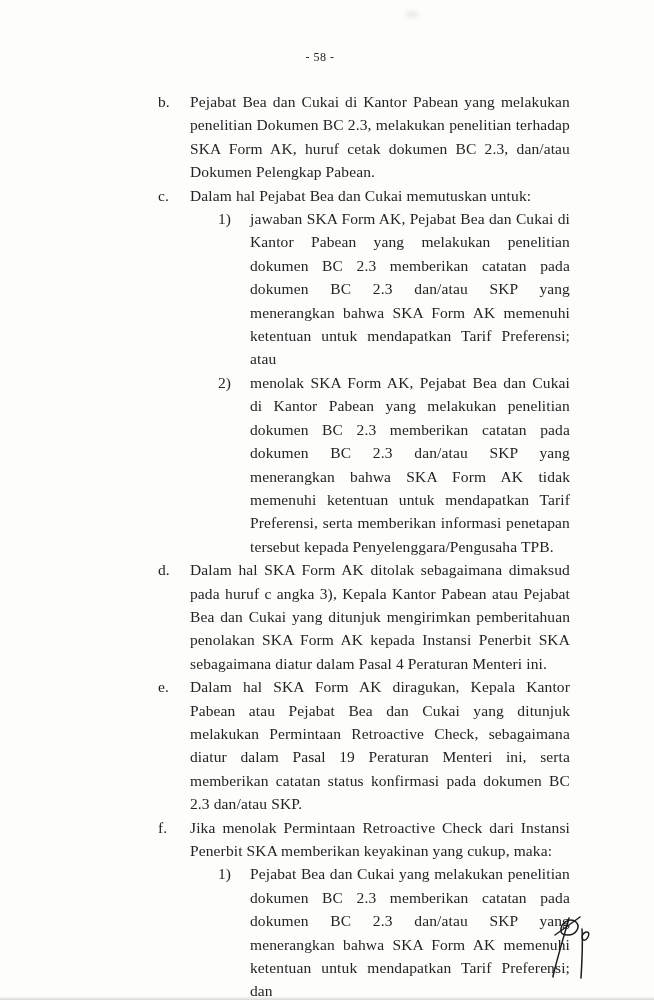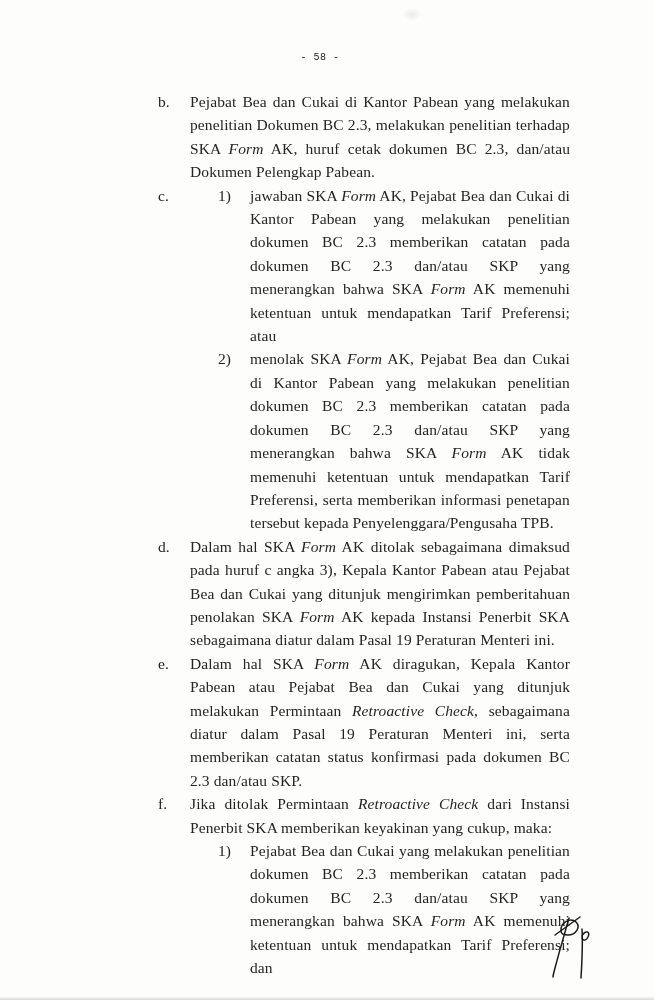"- 58 -" .page-number { font-family: Liberation Mono, monospace -> none; font-size: 10px -> 12px }
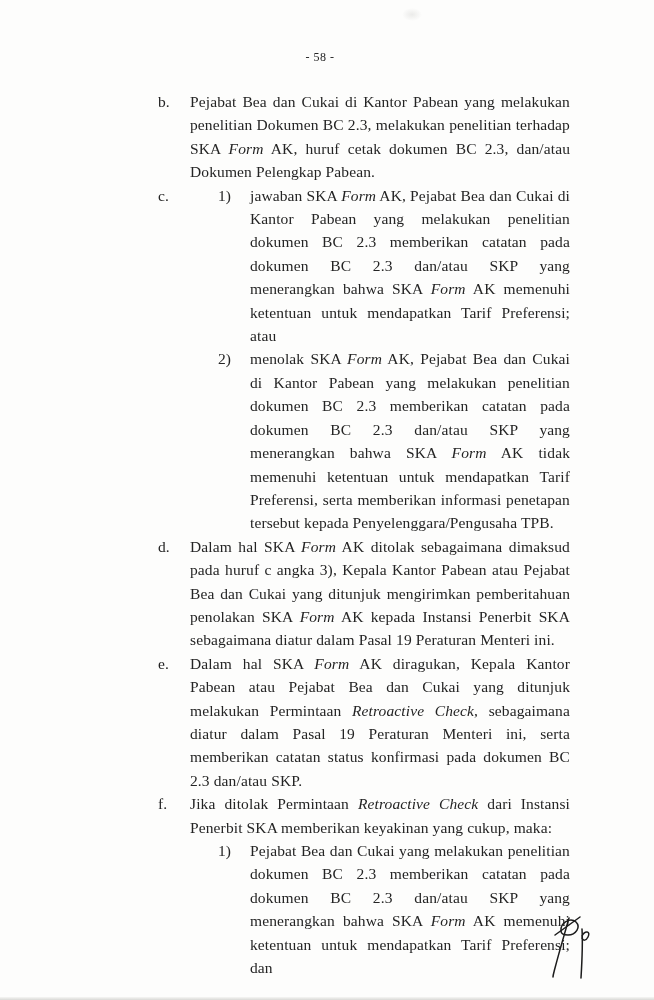"Form" .it { font-style: italic -> none }
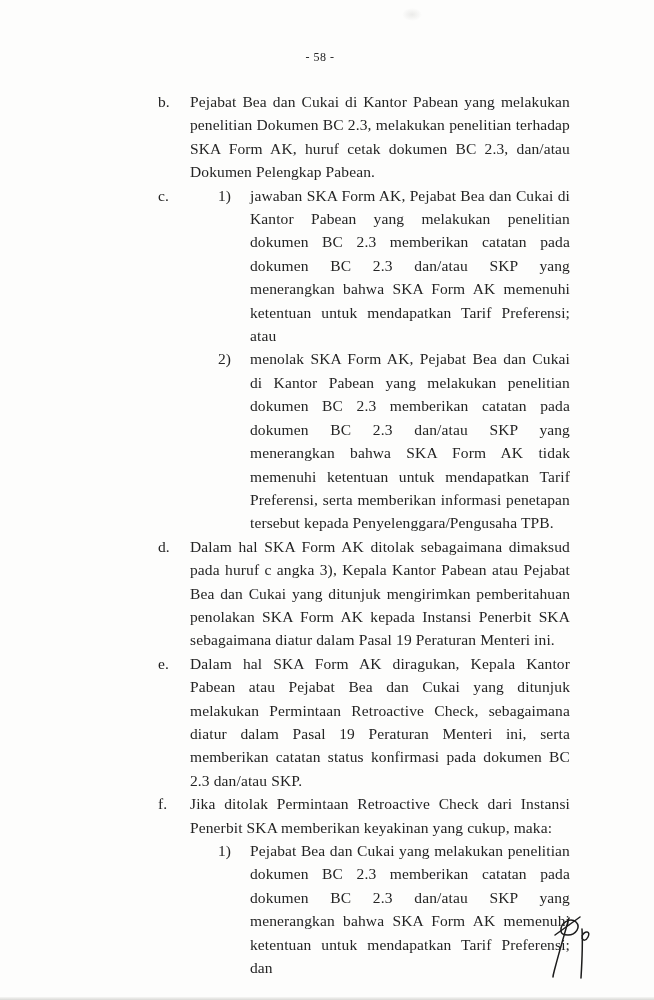"Dalam hal Pejabat Bea dan" p.text { html: none -> <p><span>Dalam hal Pejabat Bea dan Cukai memutuskan untuk:</span></p> }
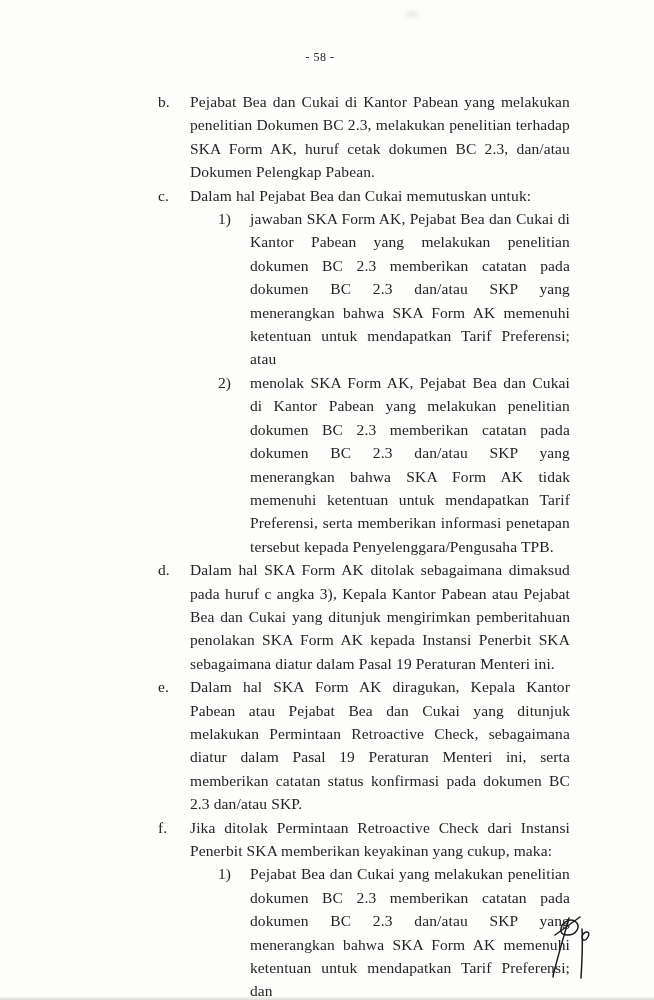"AK kepada Instansi Penerbit SKA" span { text: 19 -> 4 }
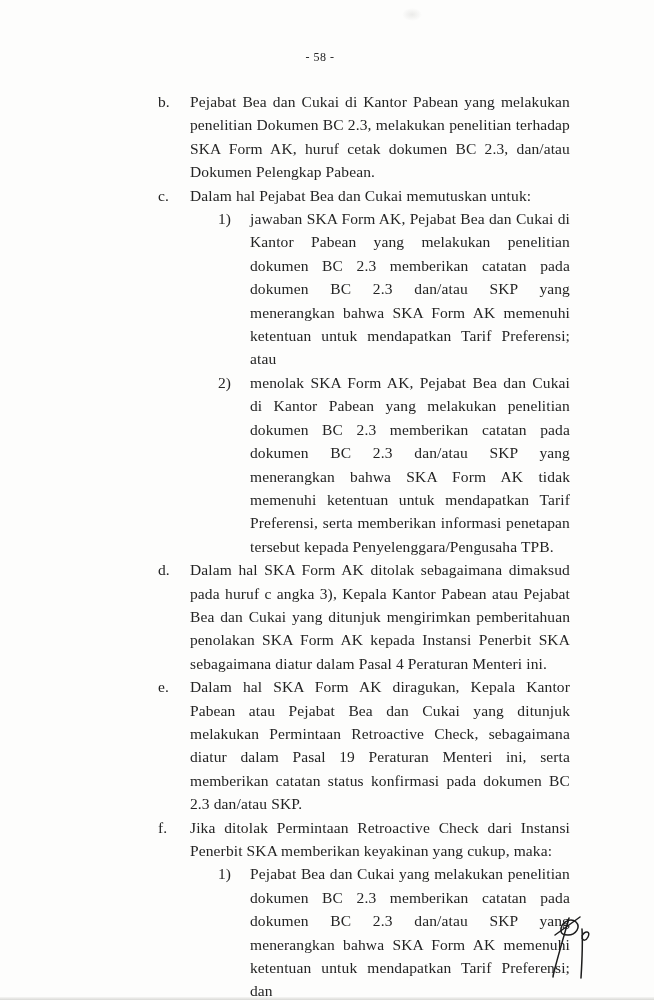"Jika ditolak Permintaan" span { text: ditolak -> menolak }
